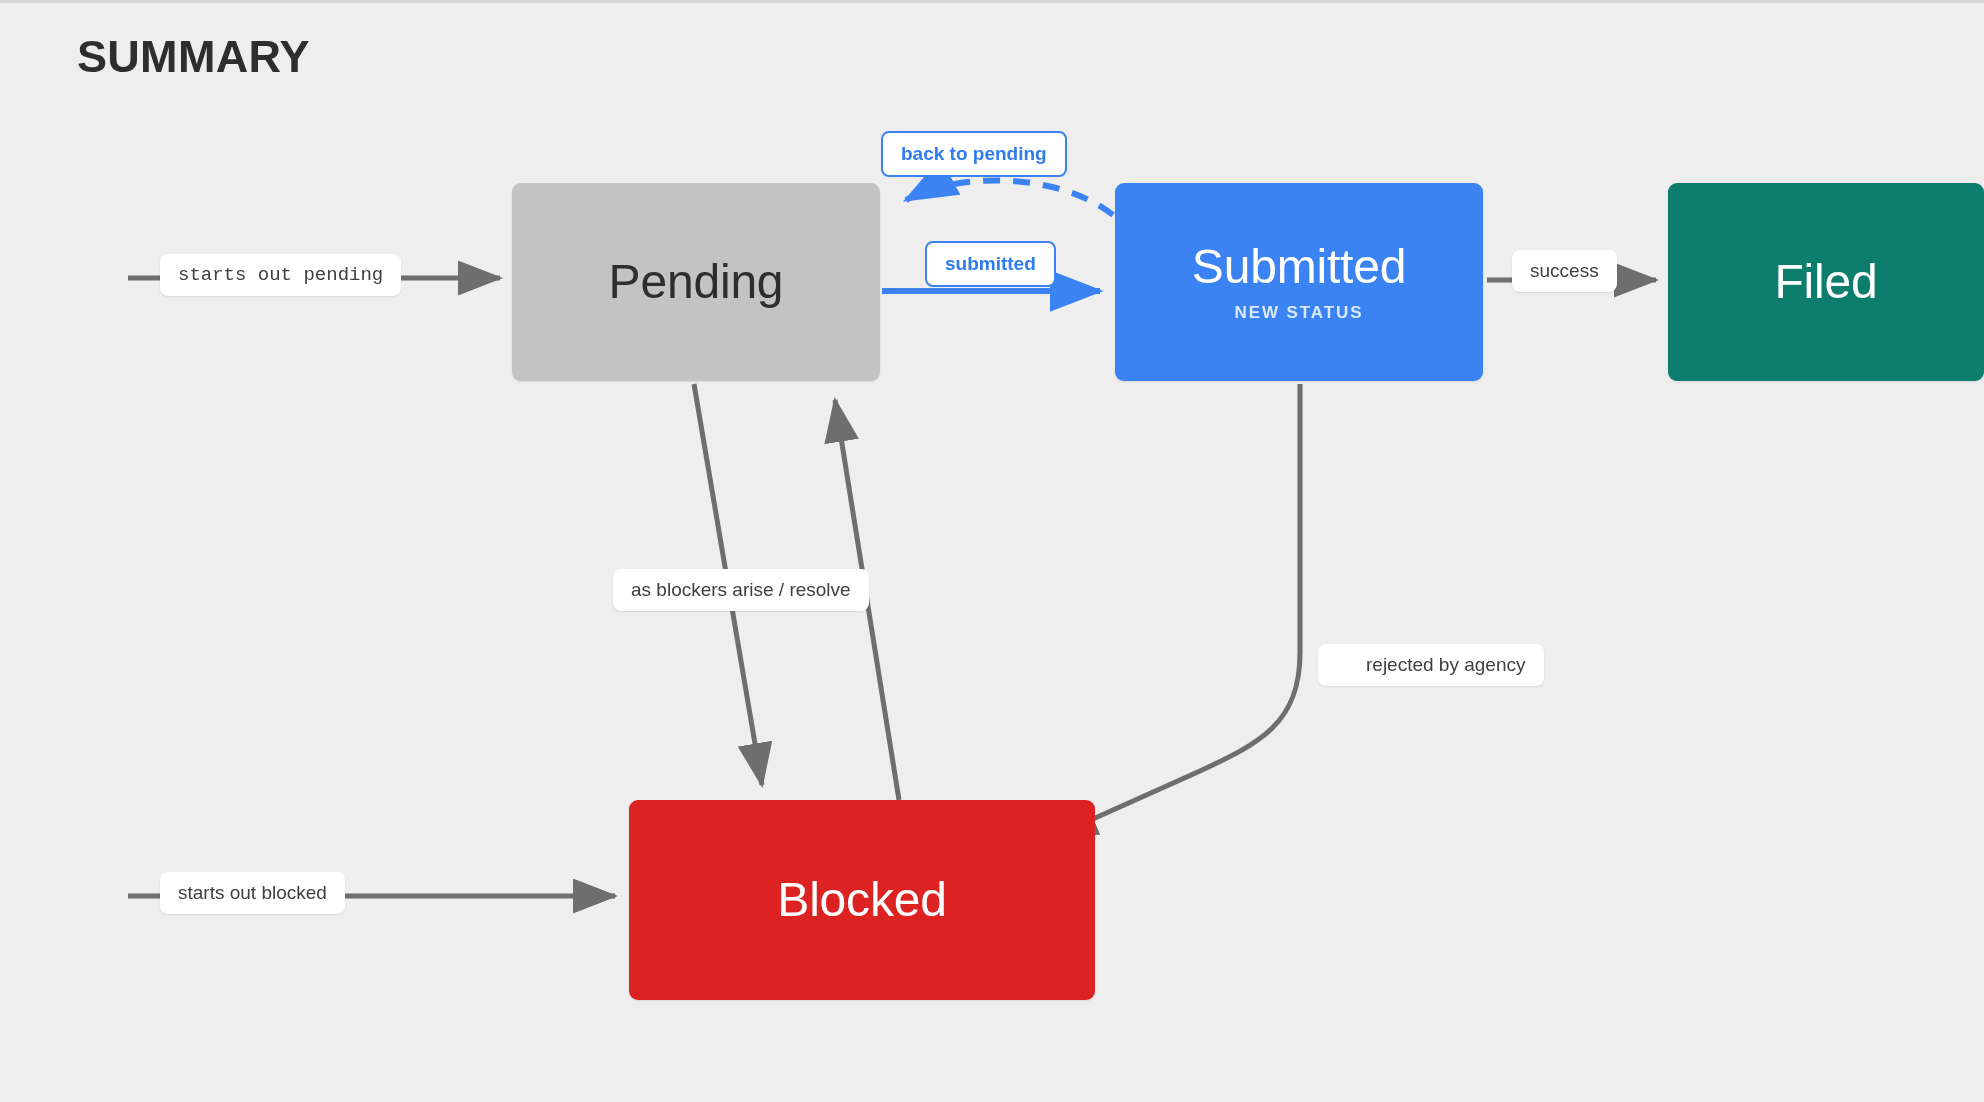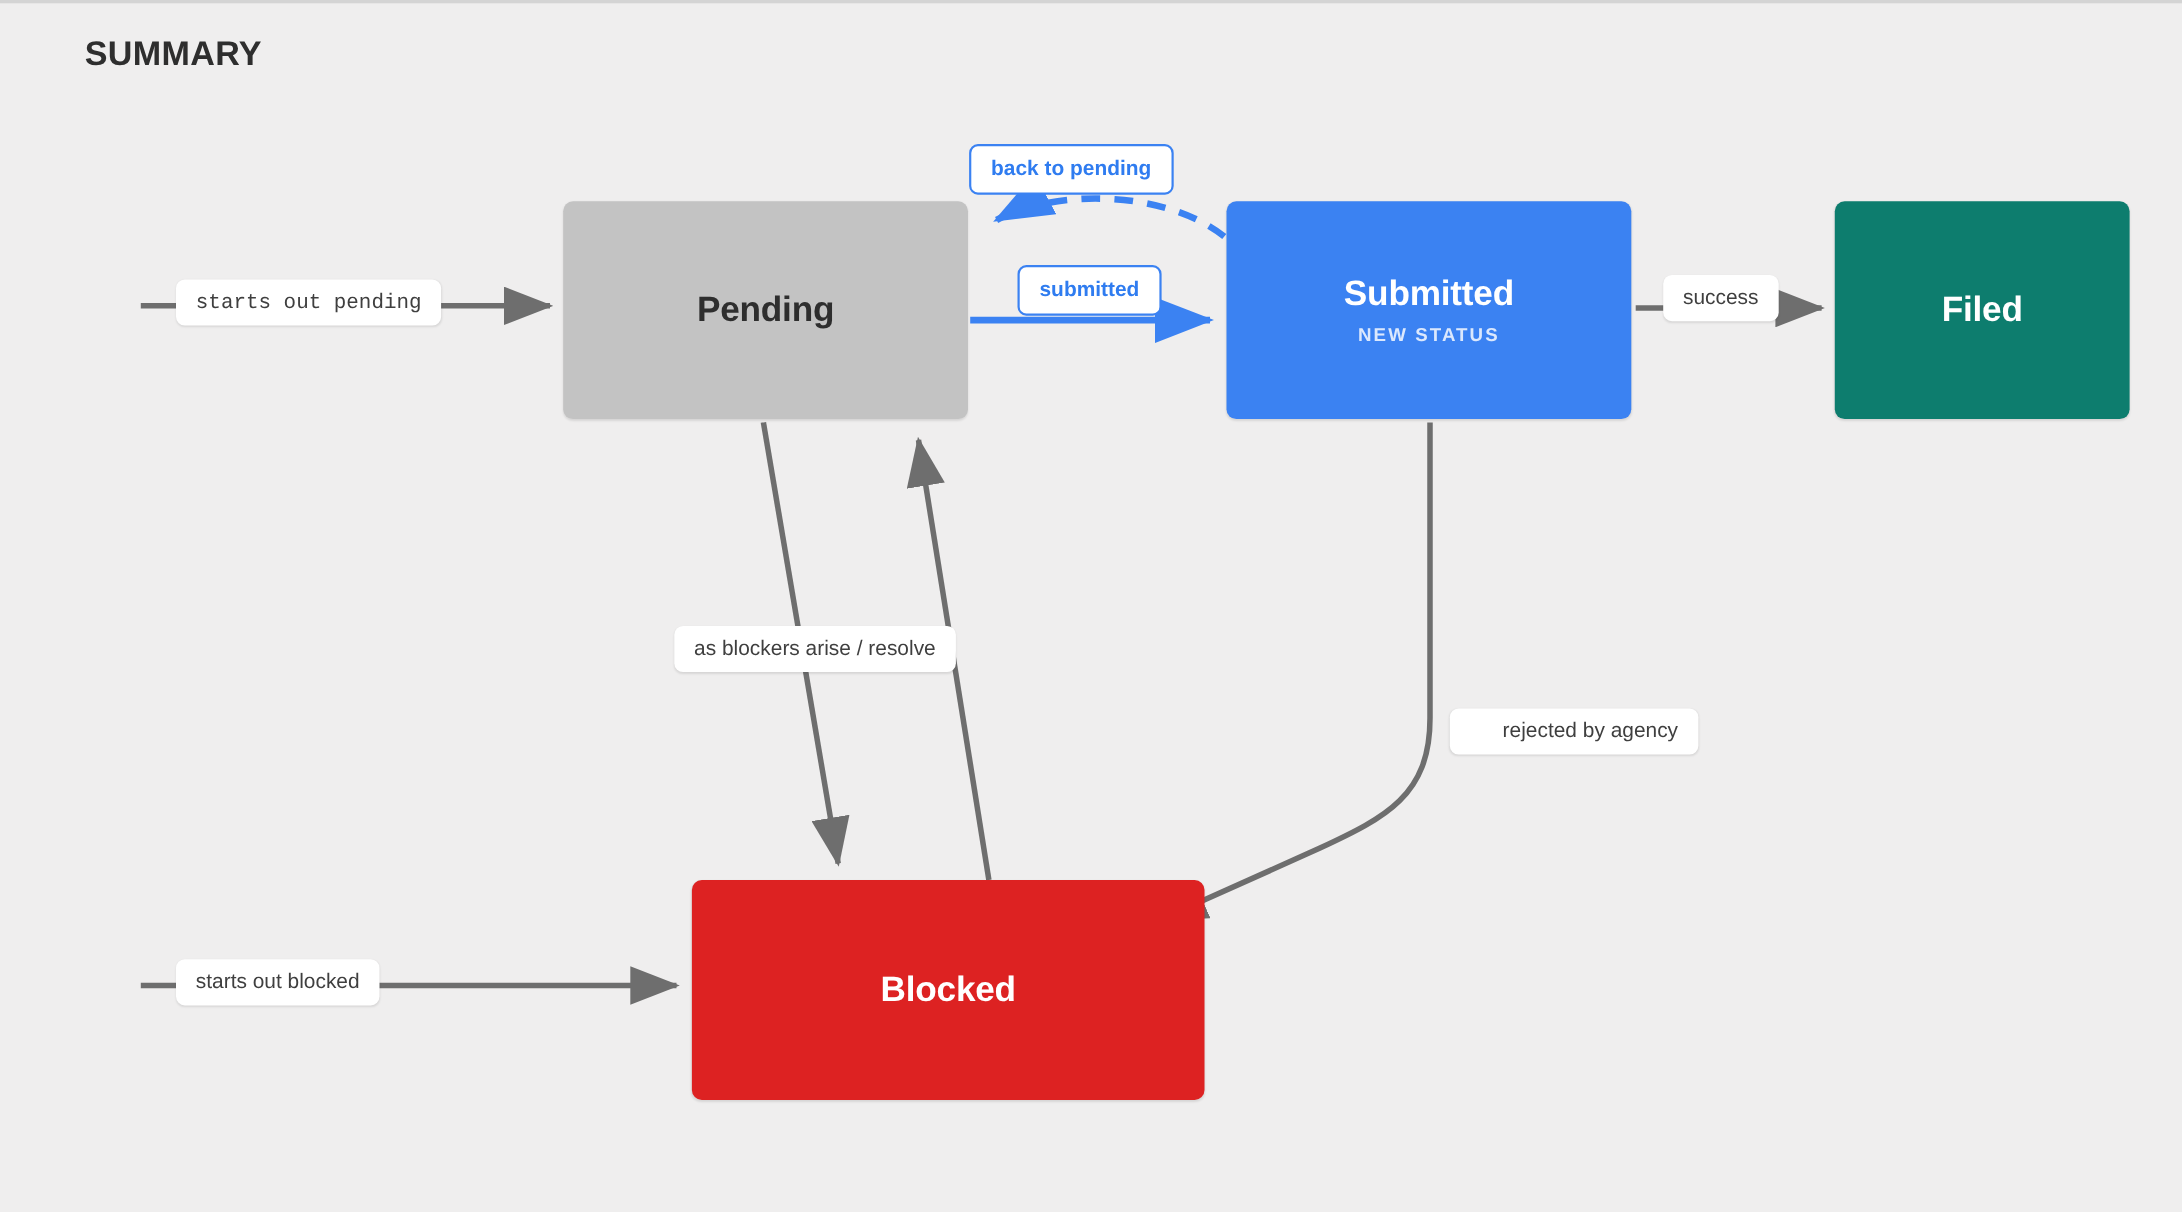"SUMMARY" .page-title { font-size: 31px -> 45px }
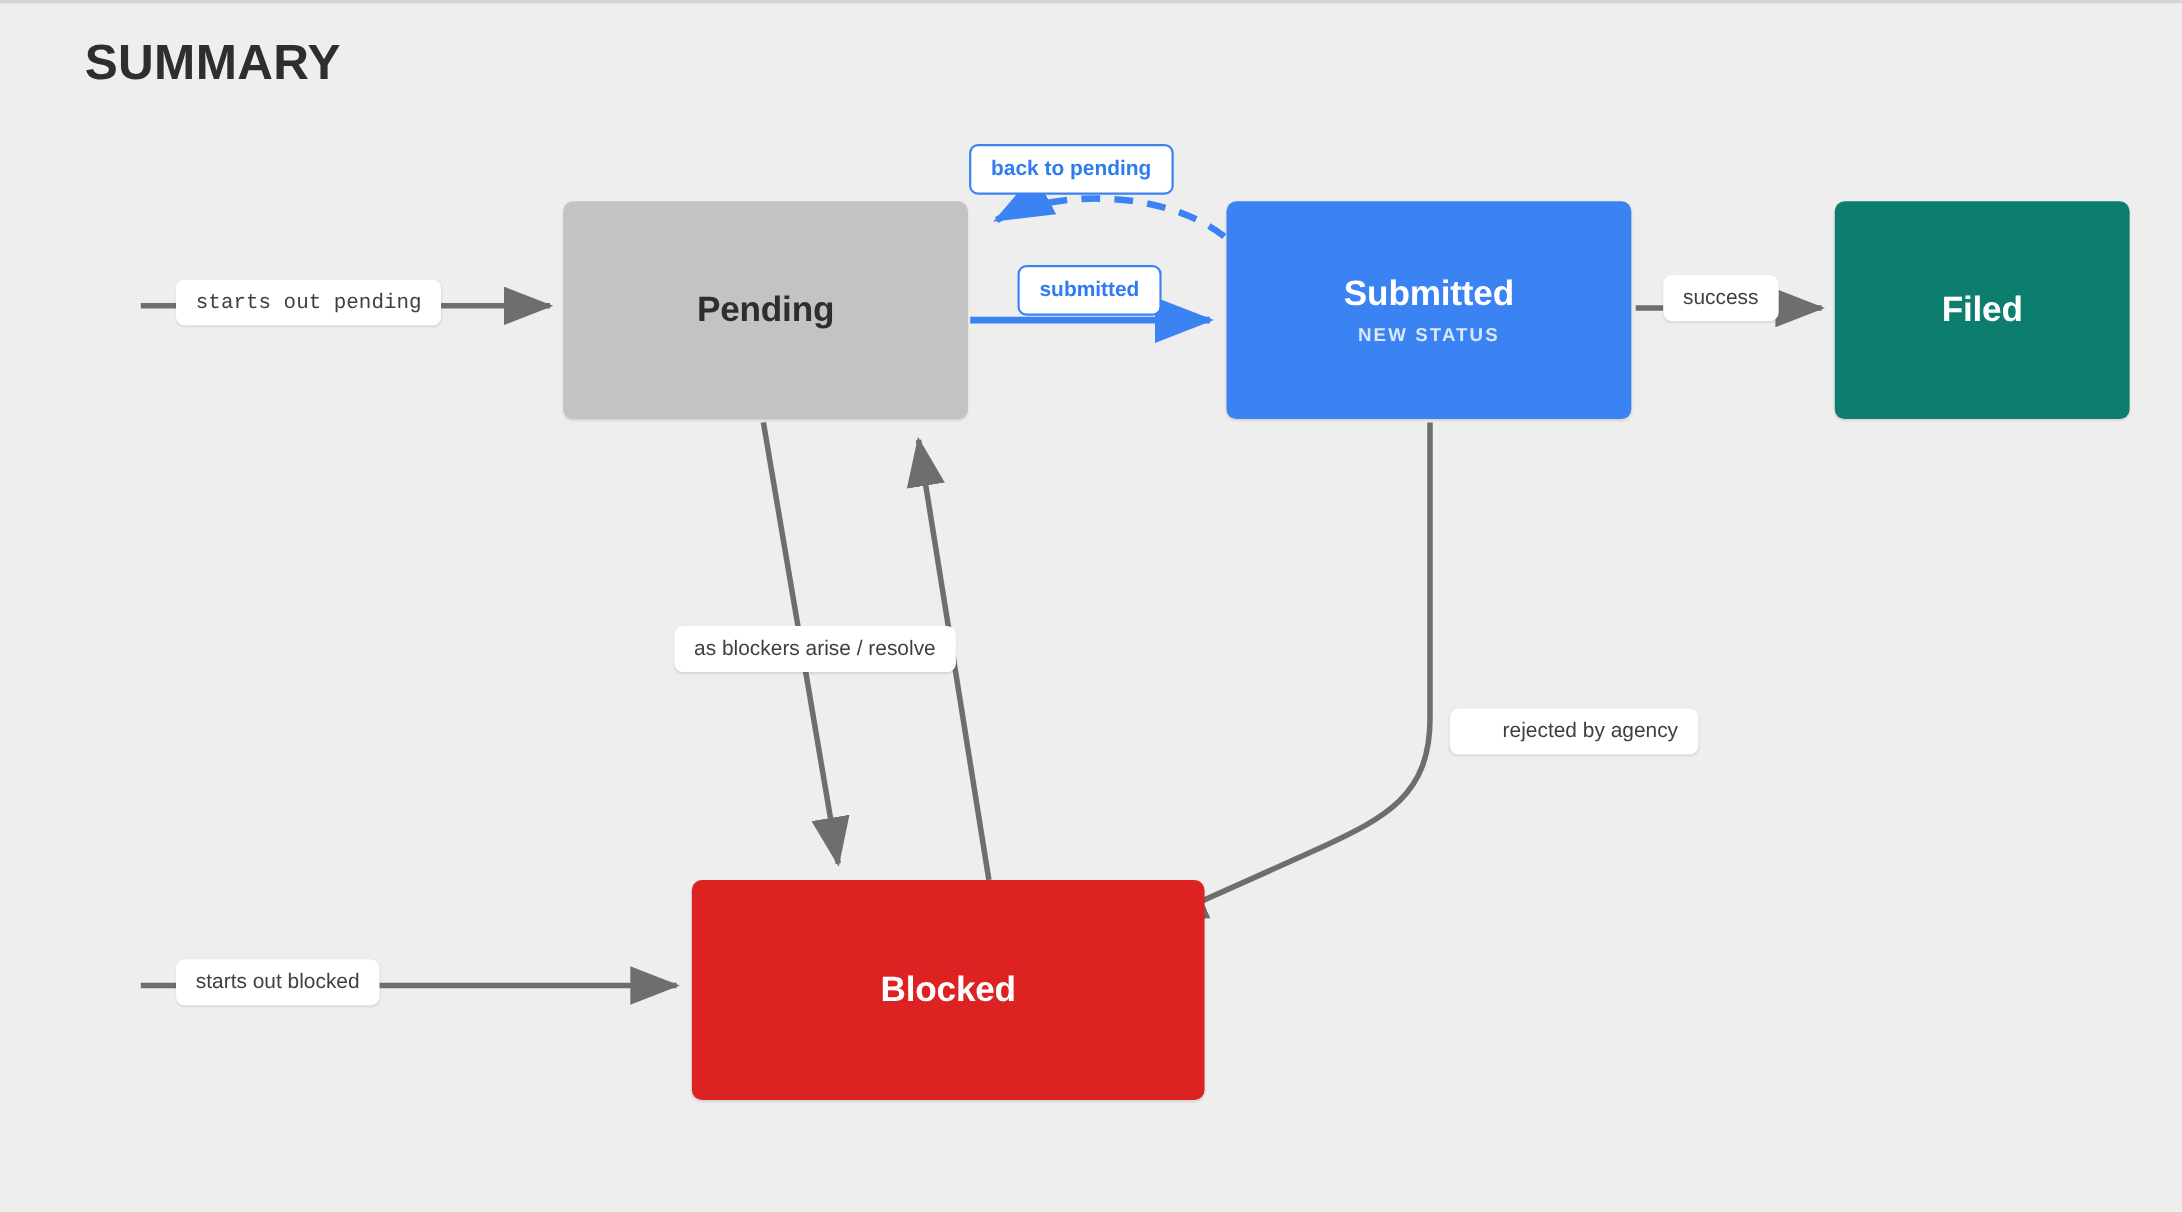"Pending" .node-label { font-size: 32px -> 48px; font-weight: bold -> normal }
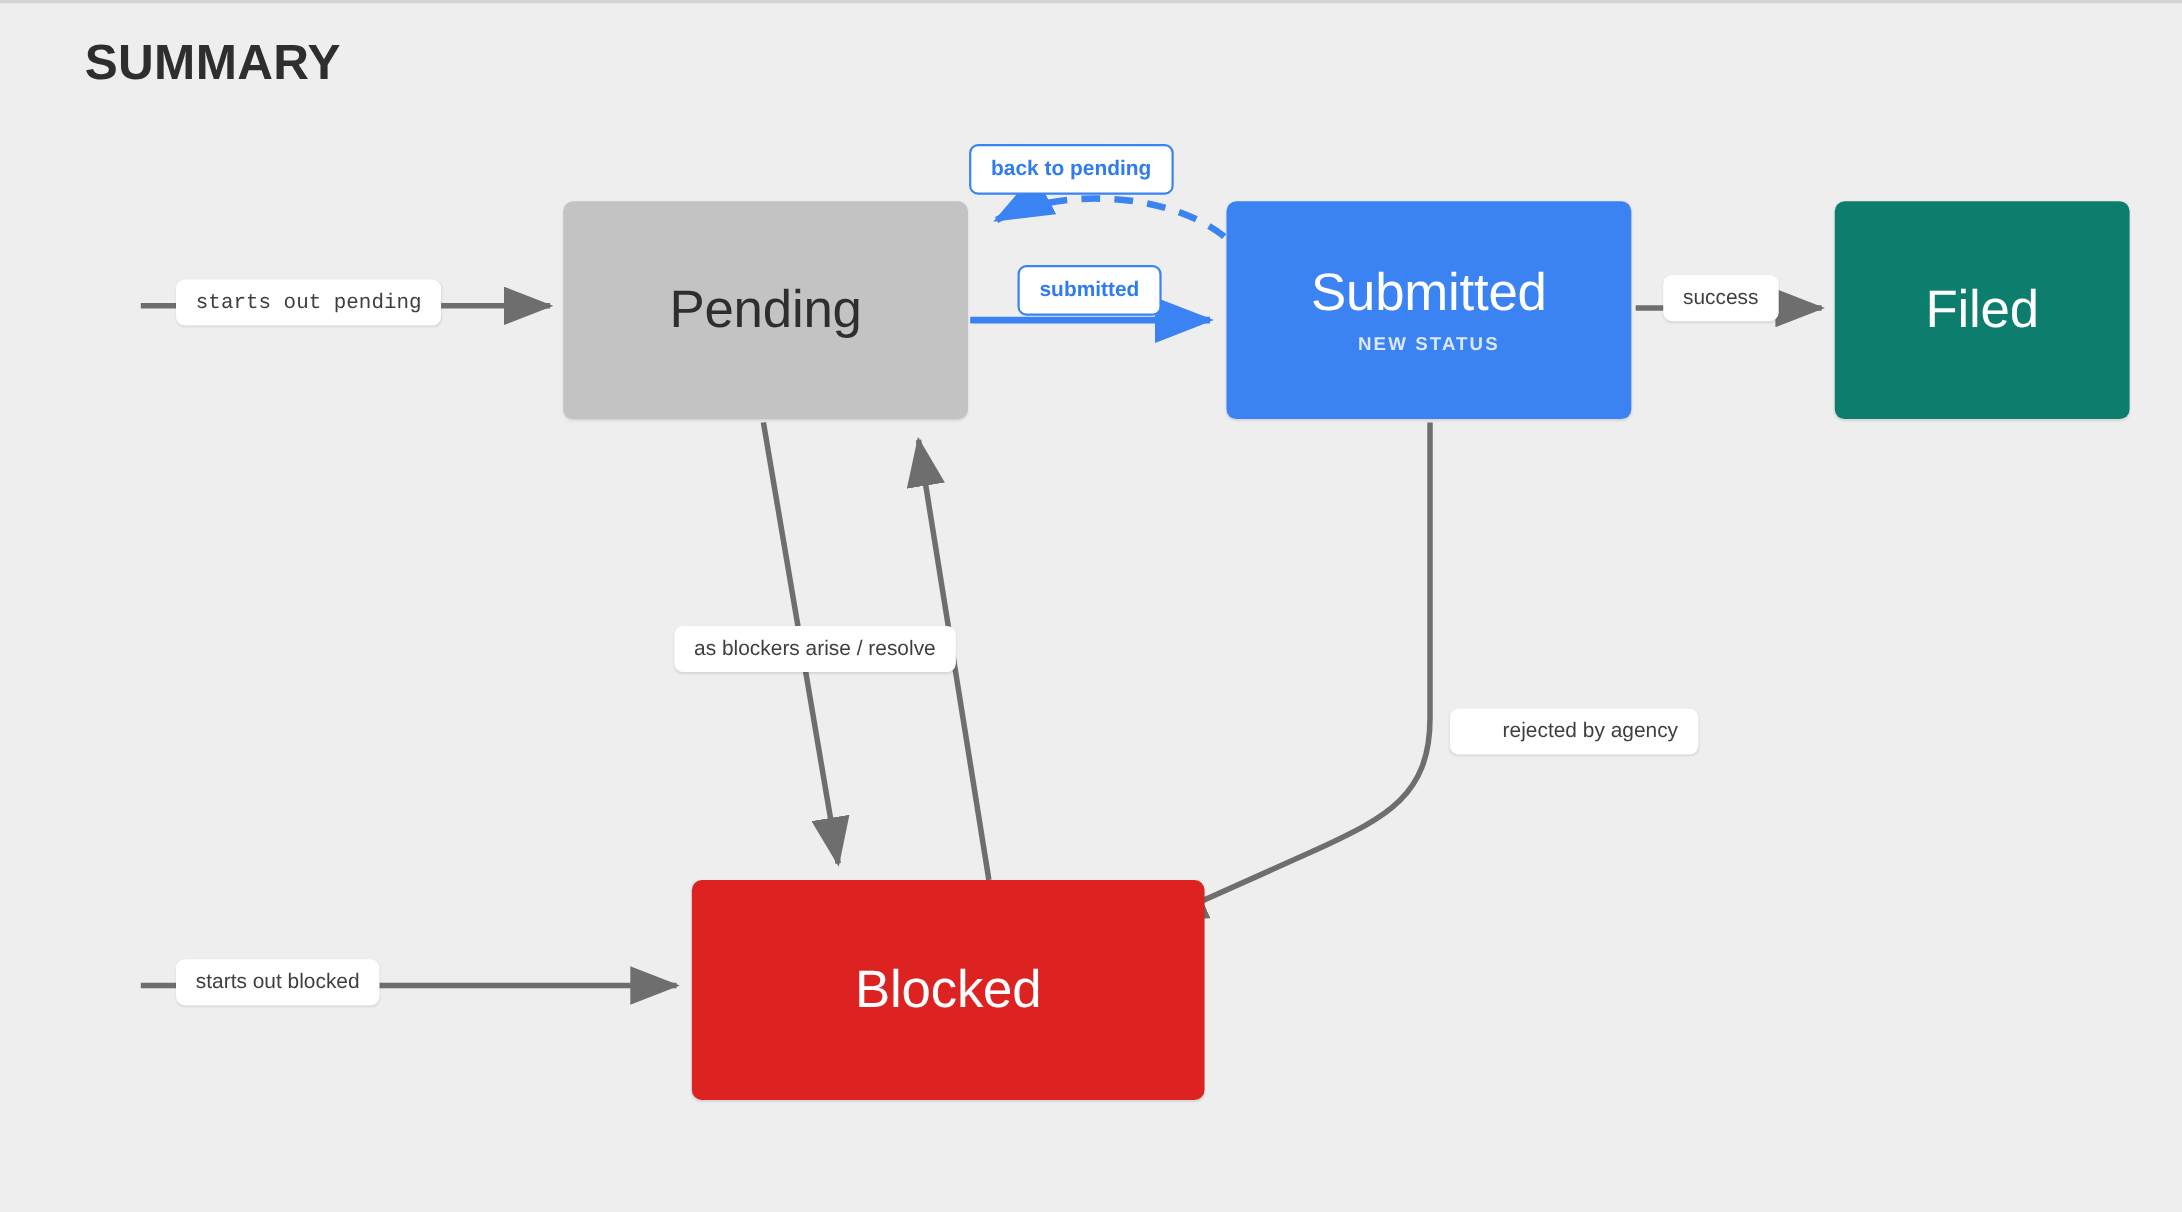"Filed" #node-filed { width: 268px -> 316px }
